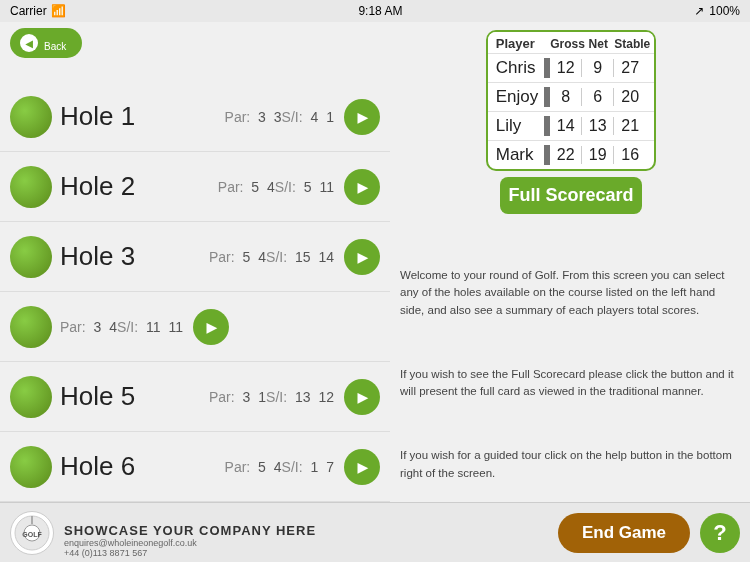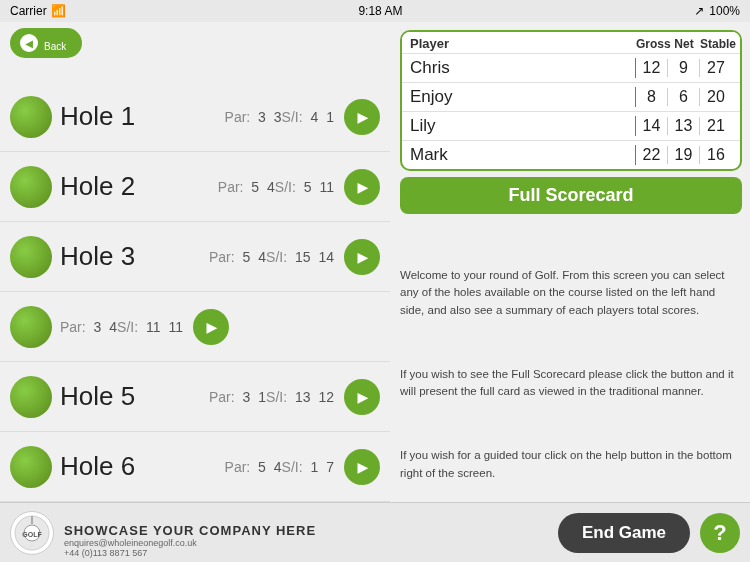"Player" .right-panel { align-items: none -> center }
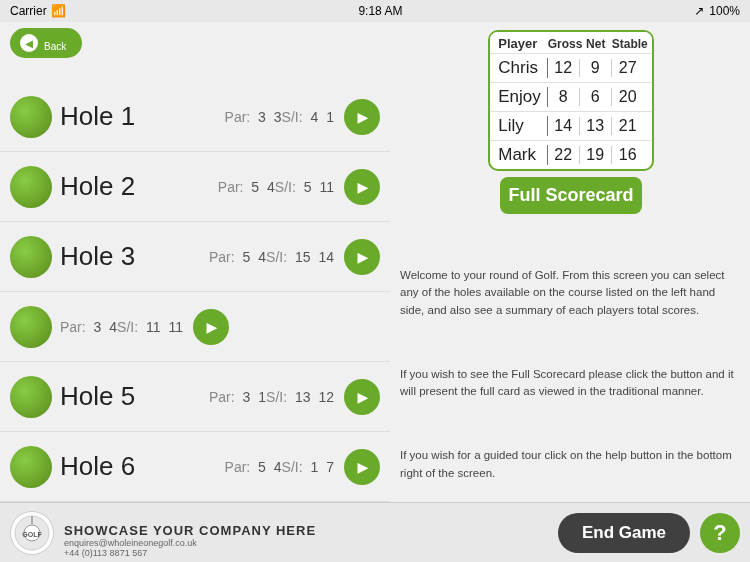"Chris" .sc-player-name { border-right: 1px solid #737373 -> 6px solid #737373 }
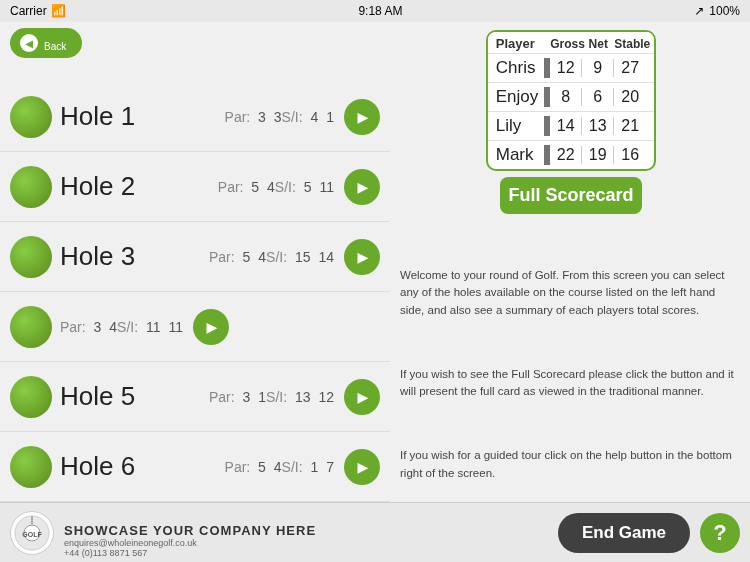"End Game" .end-game-btn { background: #404040 -> #a16207 }
